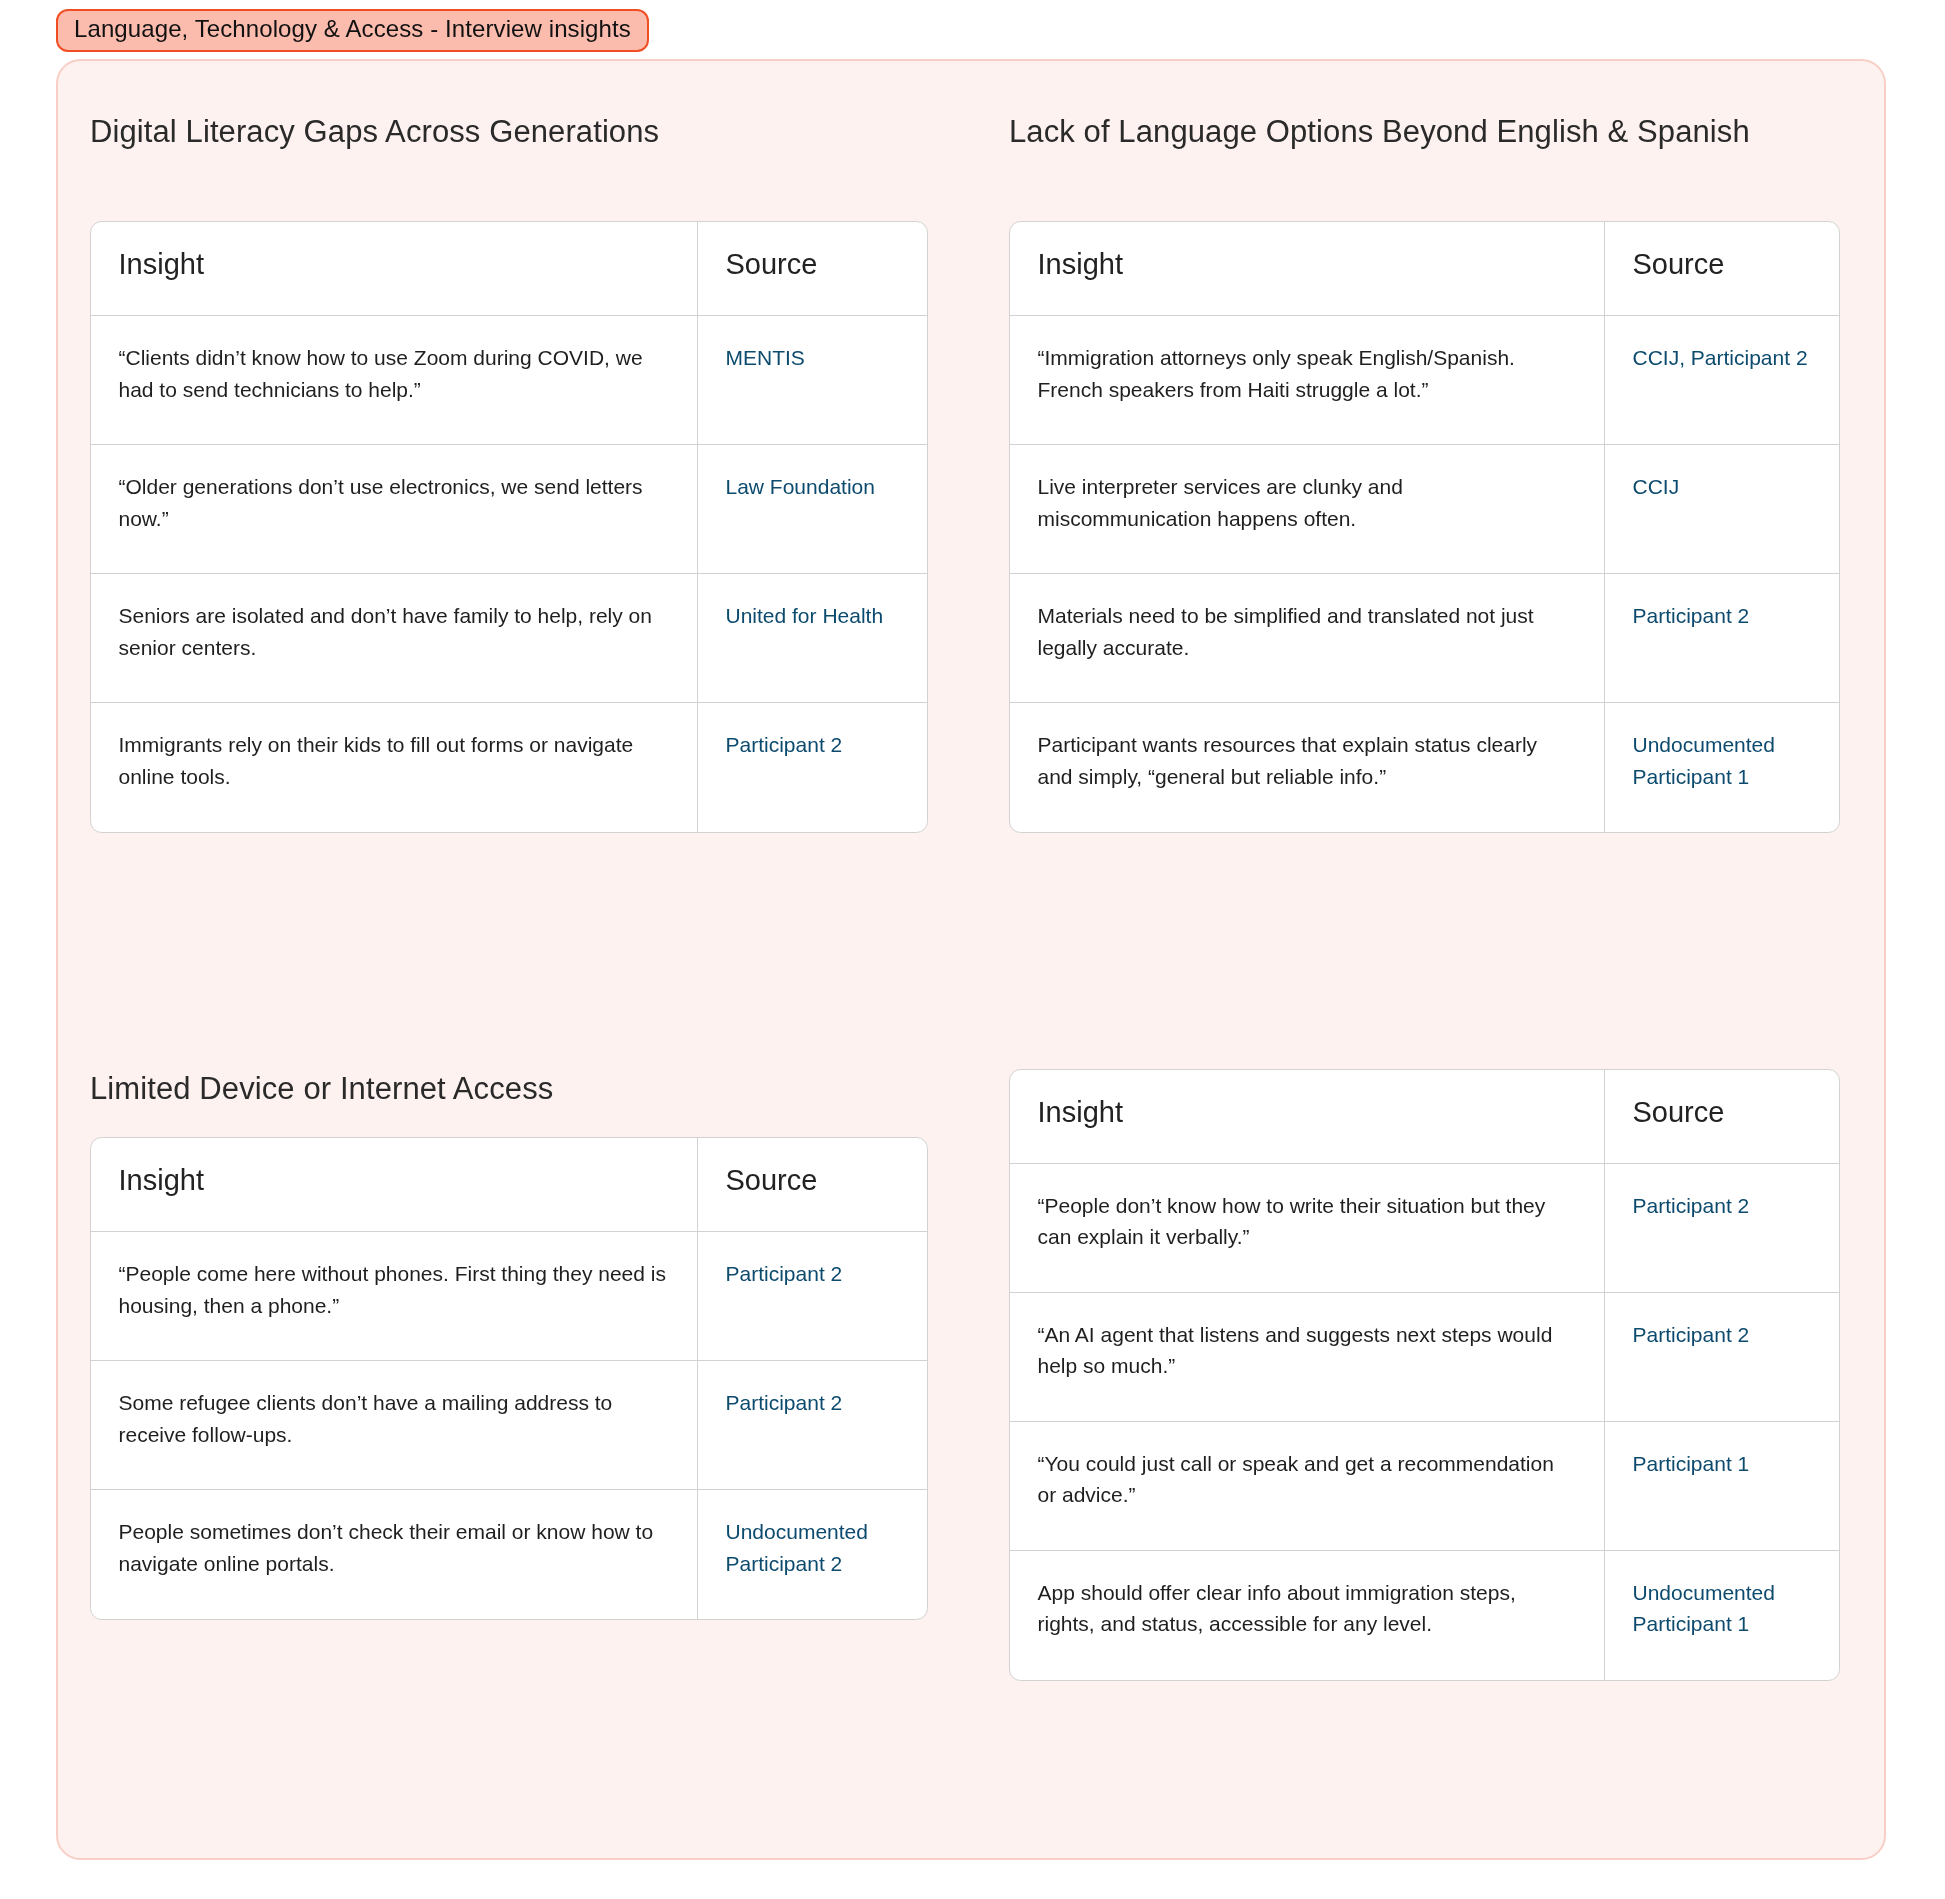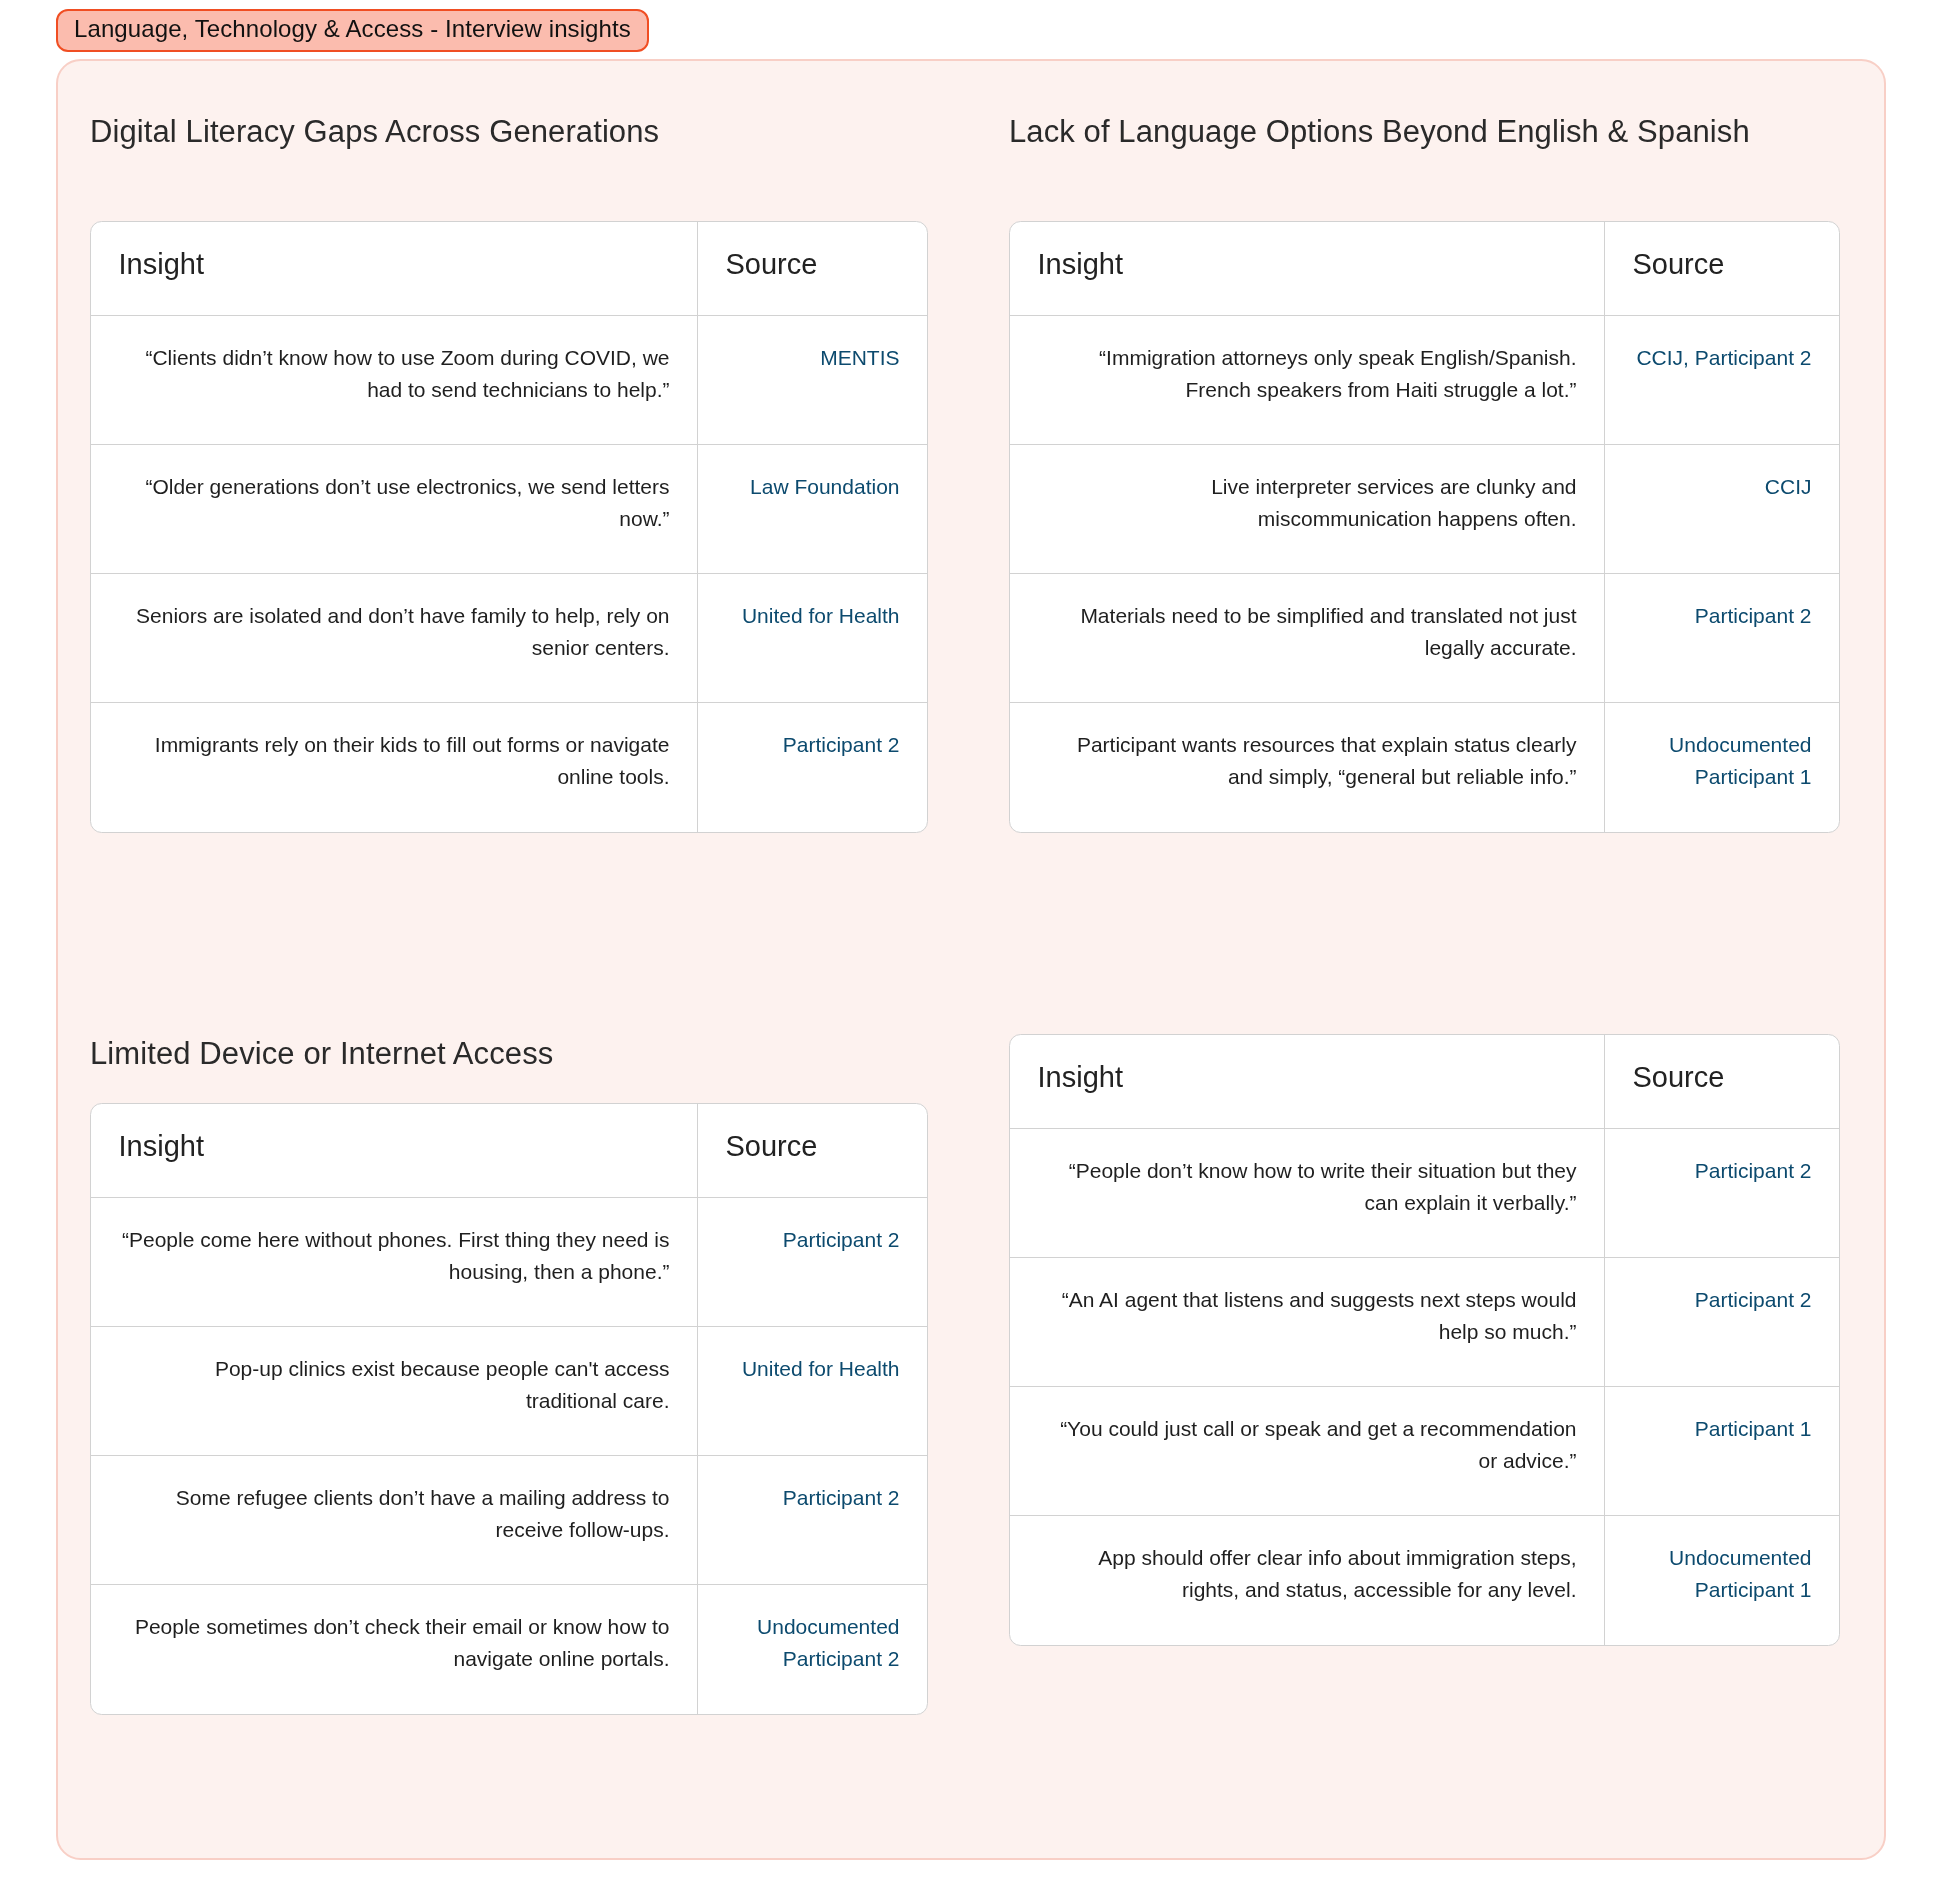"“Clients didn’t know how to" .insight-table td { text-align: right -> none }
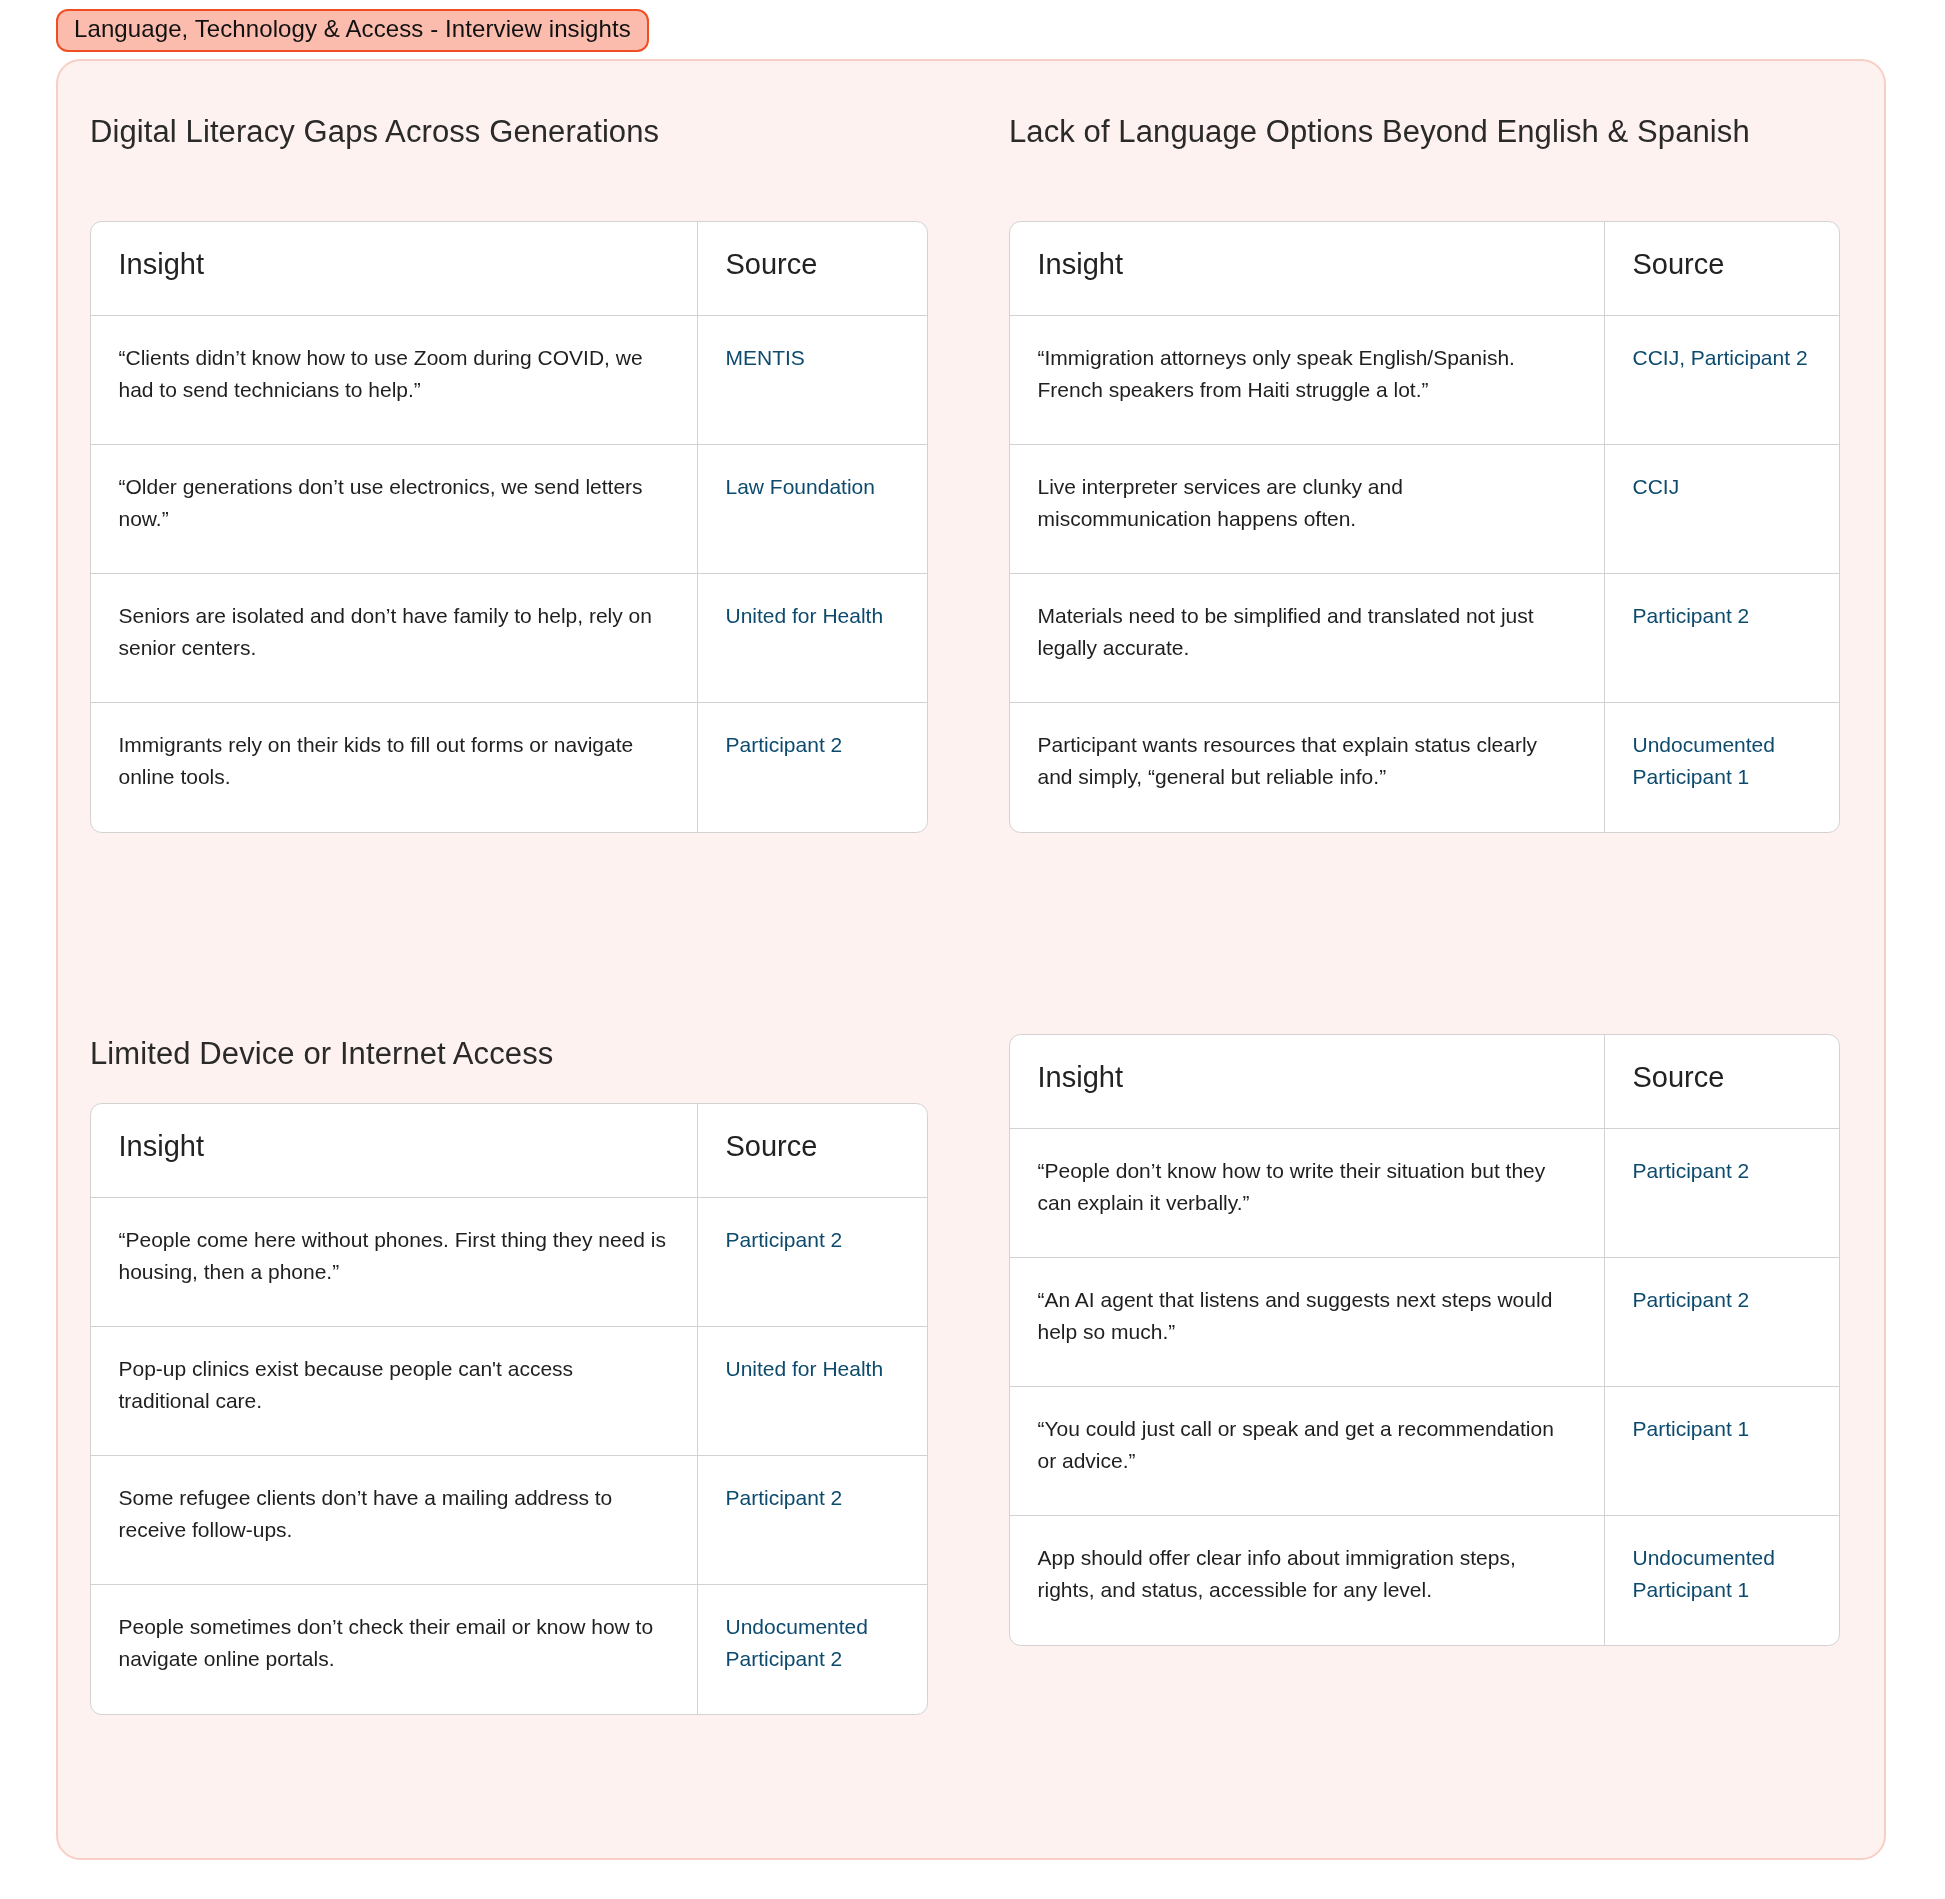"Pop-up clinics exist because people" tr { html: <tr> <td>Pop-up clinics exist because people can't access traditional care.</td> <td>United for Health</td> </tr> -> none }
